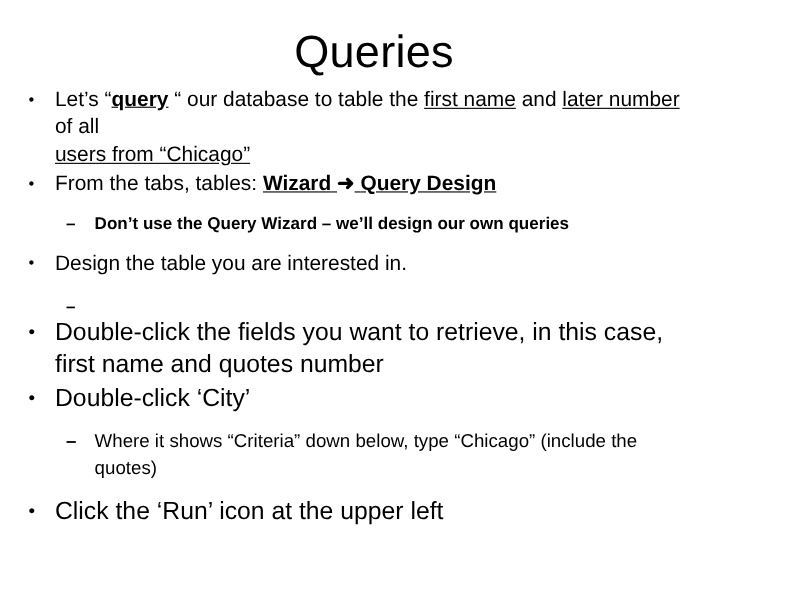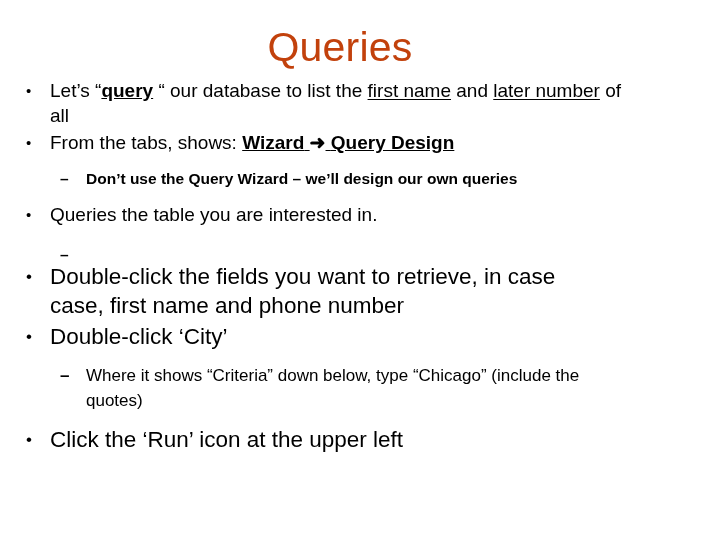"Queries" .slide-title { color: #c2410c -> #000000 }
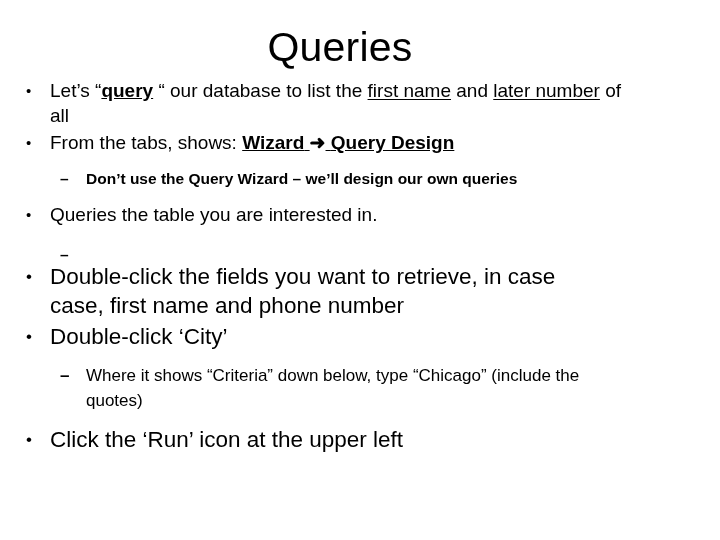"“ our database to list" span { text: list -> table }
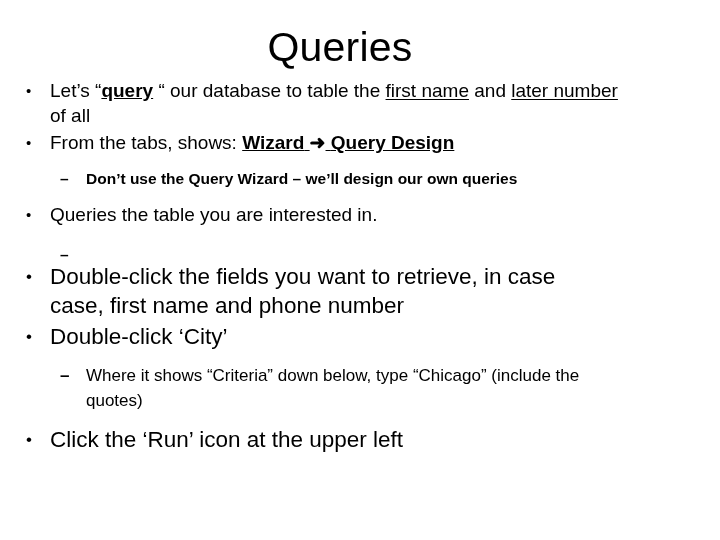"users from “Chicago”" span.u { html: none -> <span>users from “Chicago”</span> }
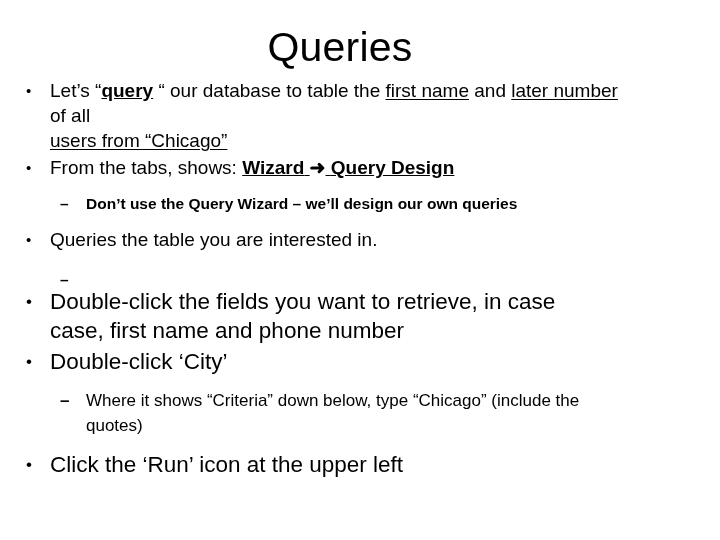"From the tabs, shows:" span { text: shows -> tables }
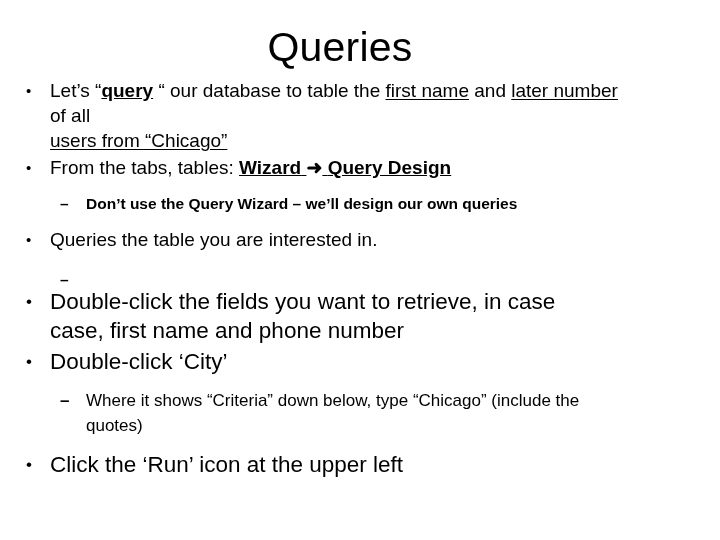"Queries the table you are" span.btext { text: Queries -> Design }
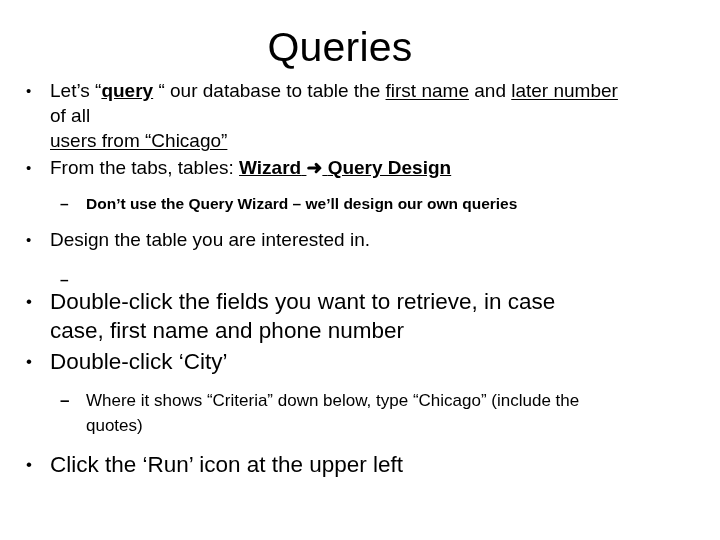"Double-click the fields you want" span.btext { text: case case, first name and phone -> this case, first name and quotes }
